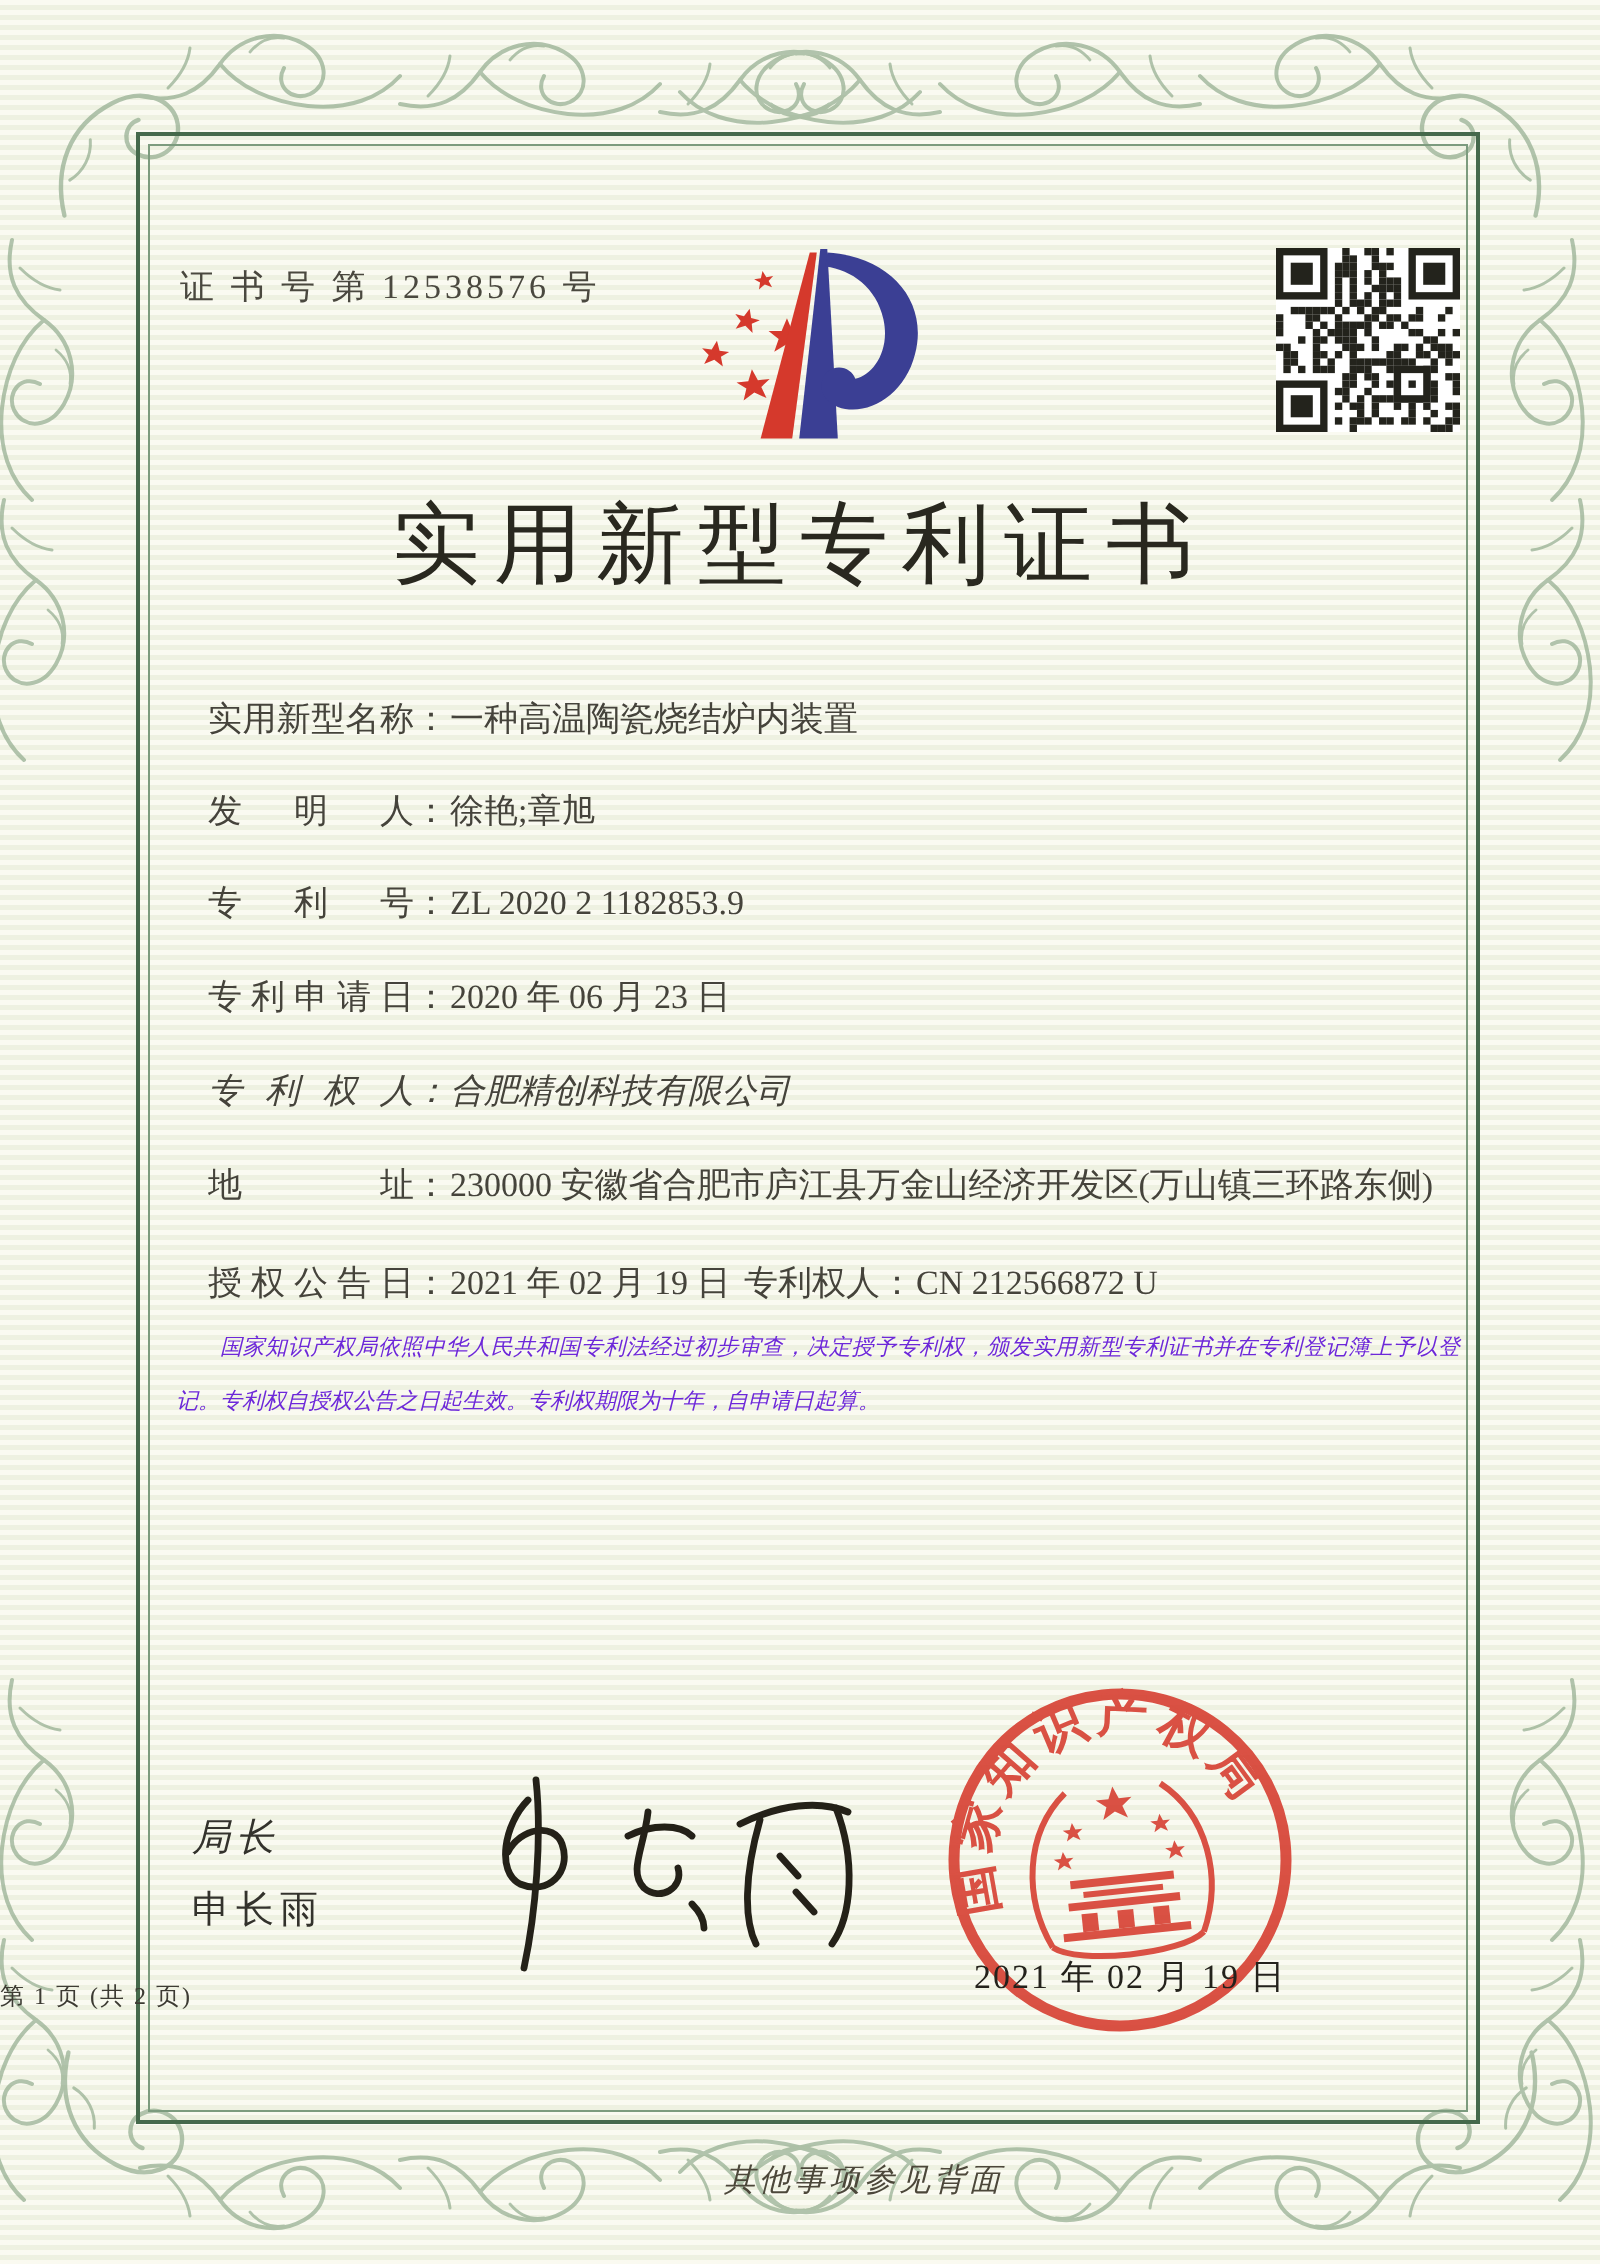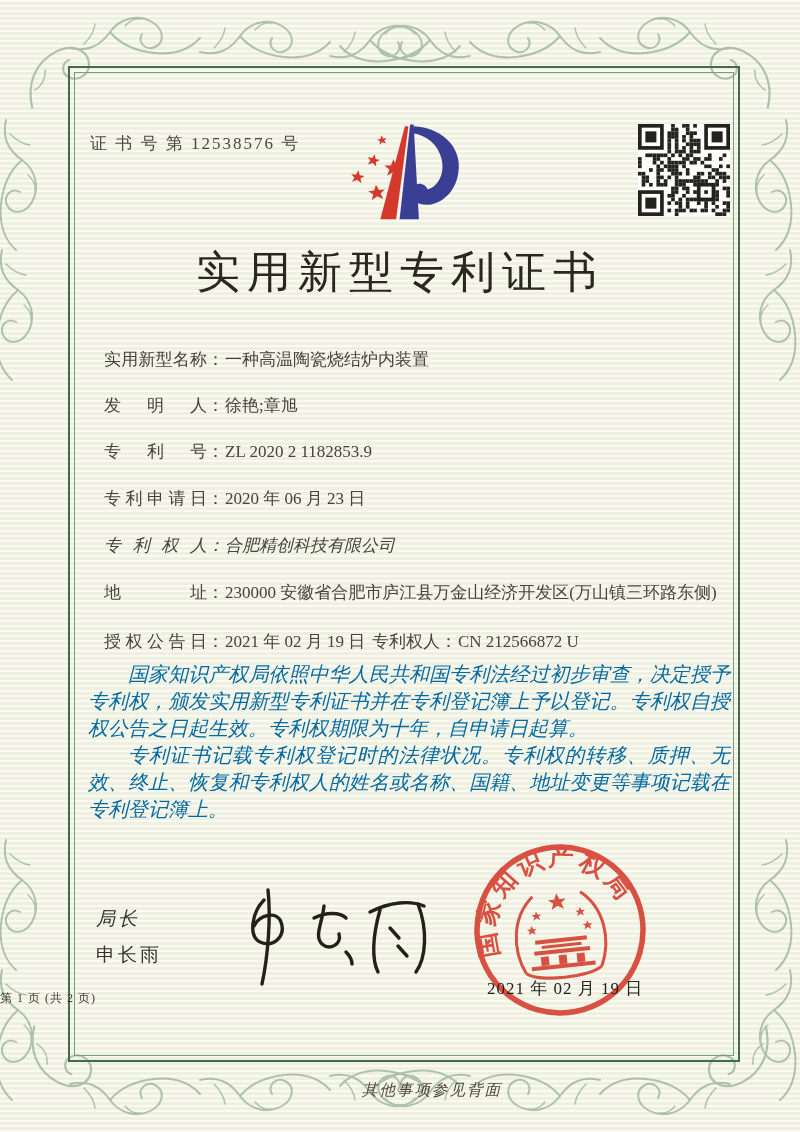"国家知识产权局依照中华人民共和国专利法经过初步审查，决定授予专利权，颁发实用新型" .paras { color: #0369a1 -> #6d28d9; font-size: 20px -> 11px }
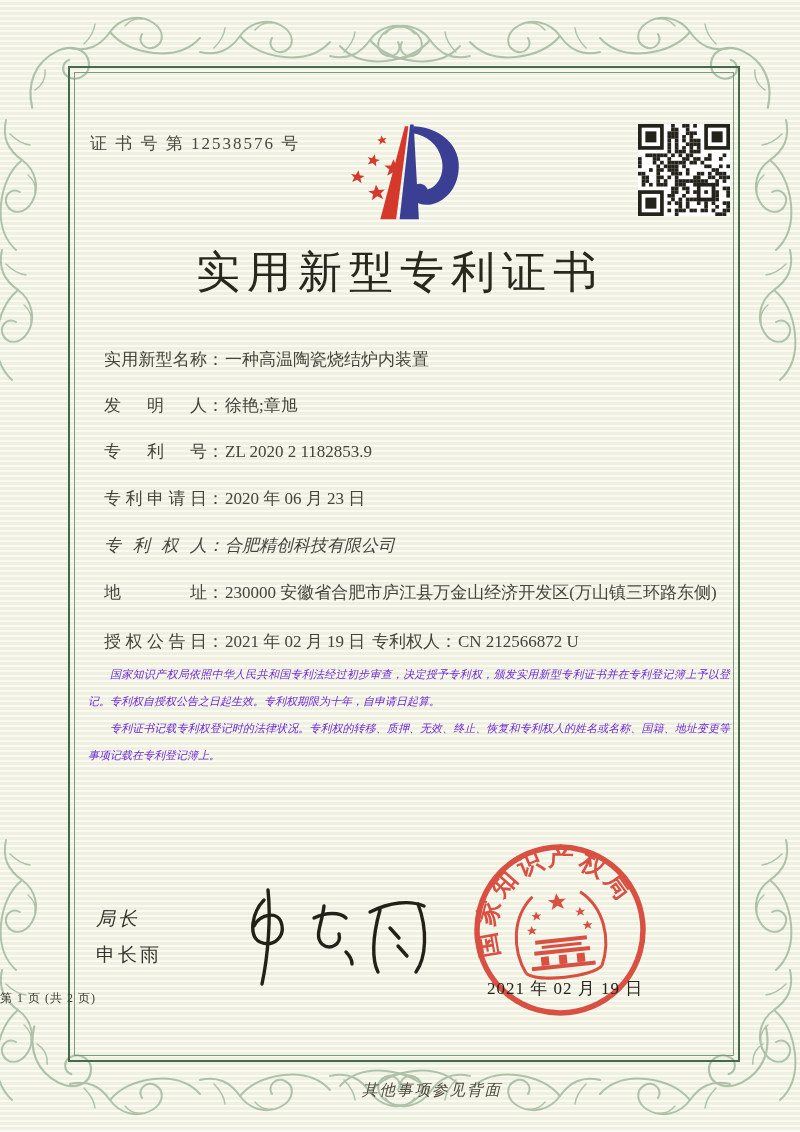"专利证书记载专利权登记时的法律状况。专利权的转移、质押、无效、终止、恢复和专利权" p { html: <p>专利证书记载专利权登记时的法律状况。专利权的转移、质押、无效、终止、恢复和专利权人的姓名或名称、国籍、地址变更等事项记载在专利登记簿上。</p> -> none }
